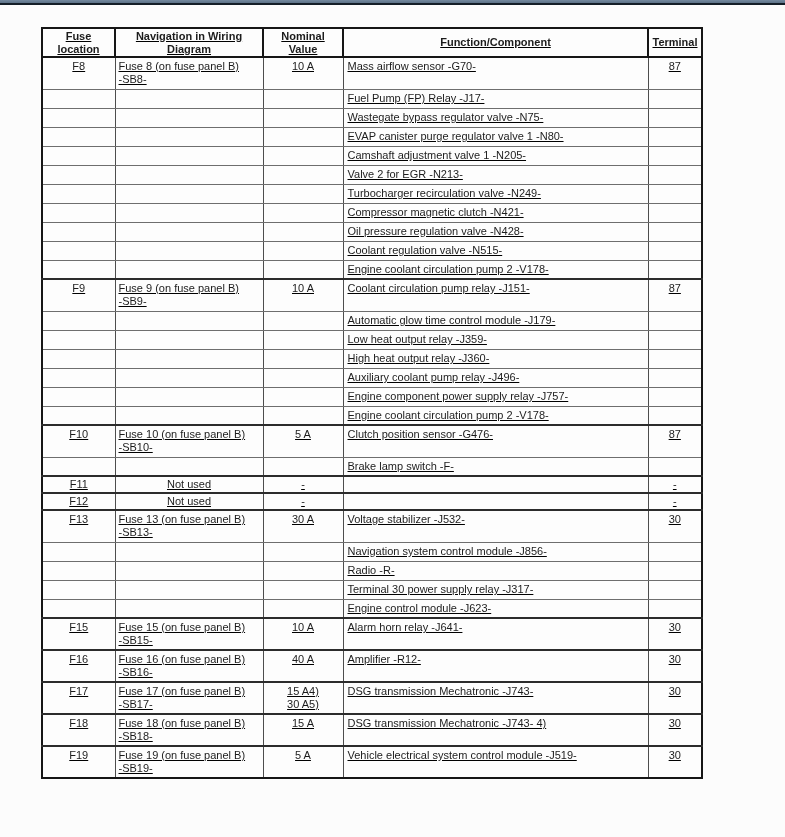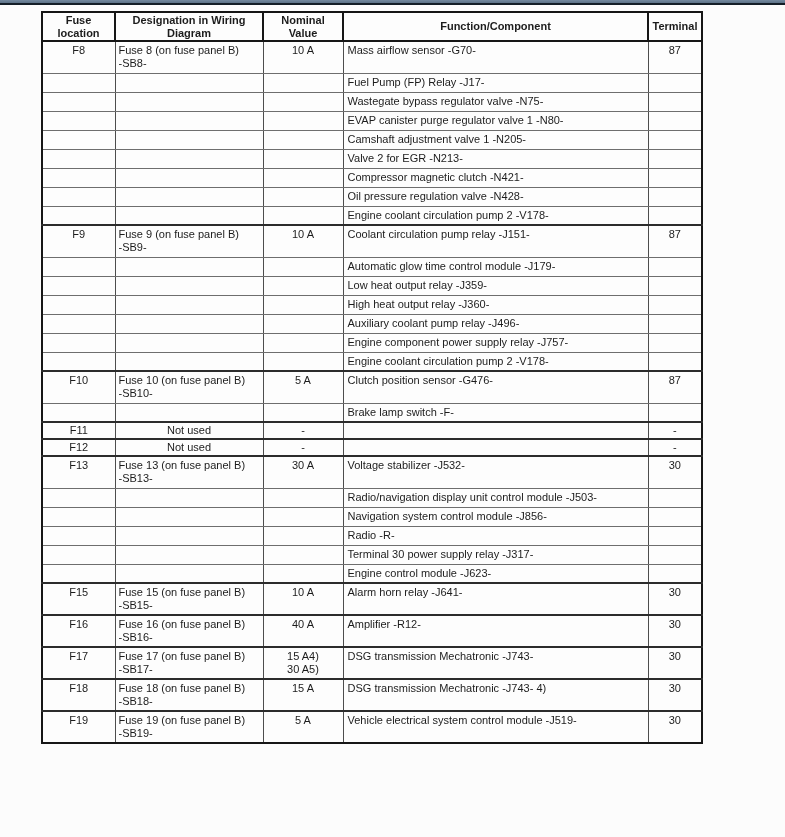"Fuse" .page { padding: 6px 0 0 41px -> 22px 0 0 41px; text-decoration: none -> underline }
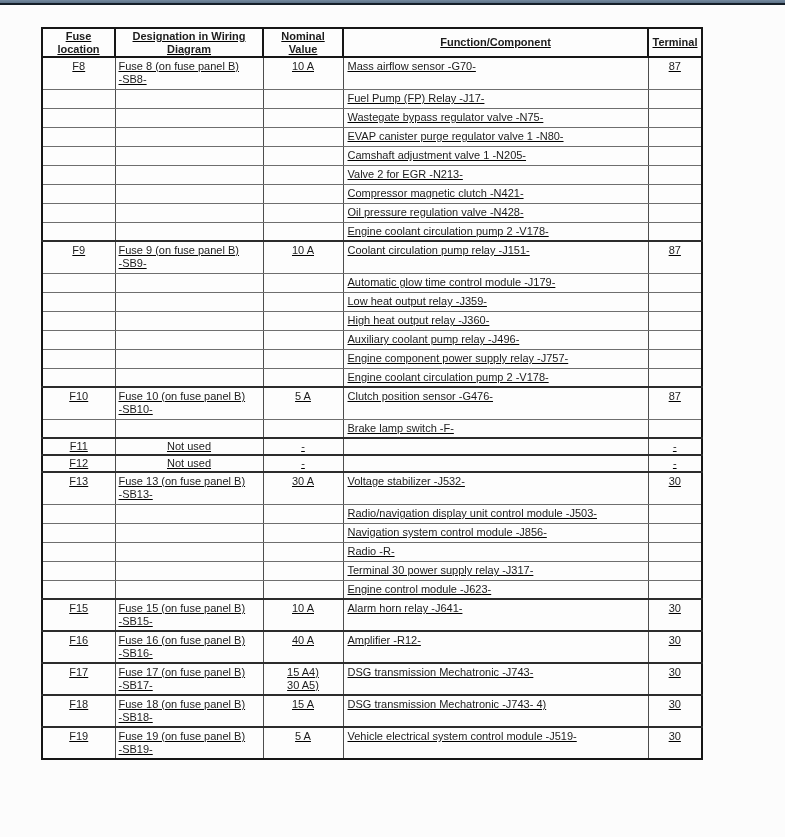"Designation in Wiring" th { text: Designation -> Navigation }
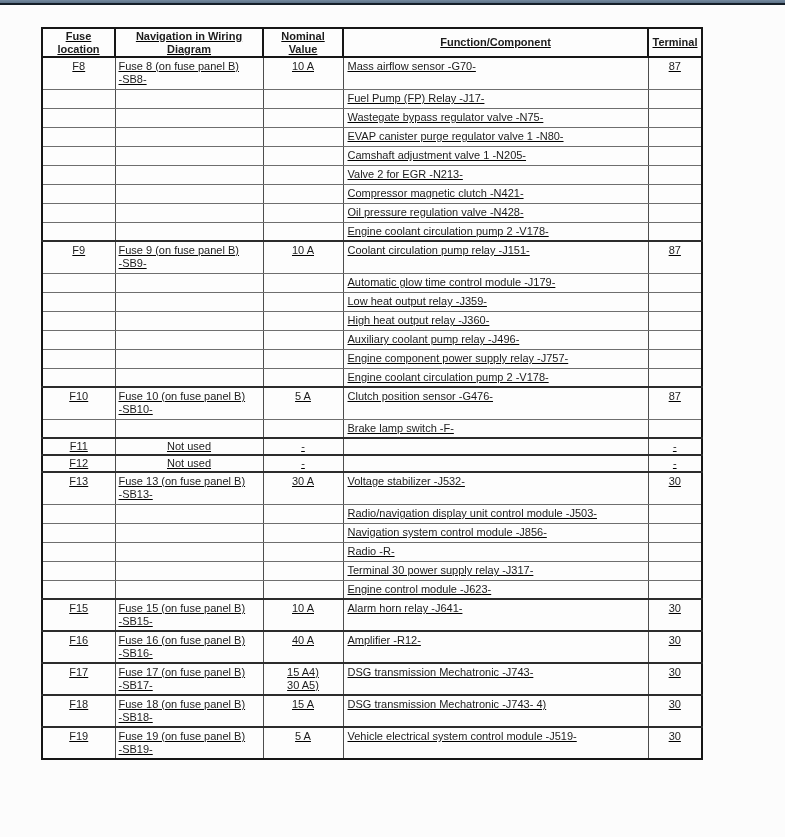"Turbocharger recirculation valve -N249-" tr.sub { html: none -> <tr> <td></td> <td></td> <td></td> <td>Turbocharger recirculation valve -N249-</td> <td></td> </tr> }
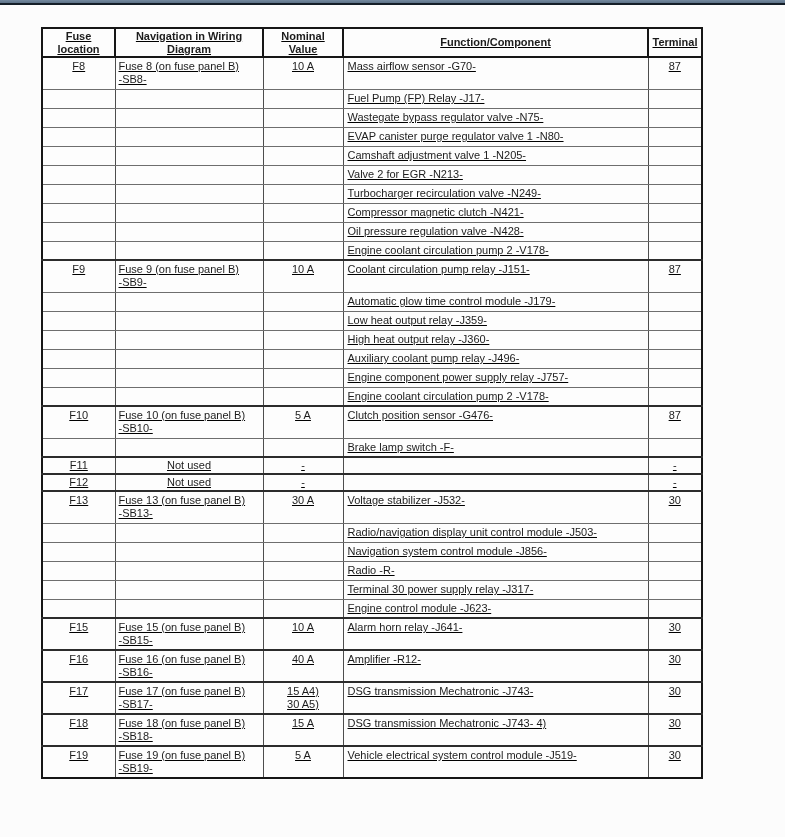"Coolant regulation valve -N515-" tr.sub { html: none -> <tr> <td></td> <td></td> <td></td> <td>Coolant regulation valve -N515-</td> <td></td> </tr> }
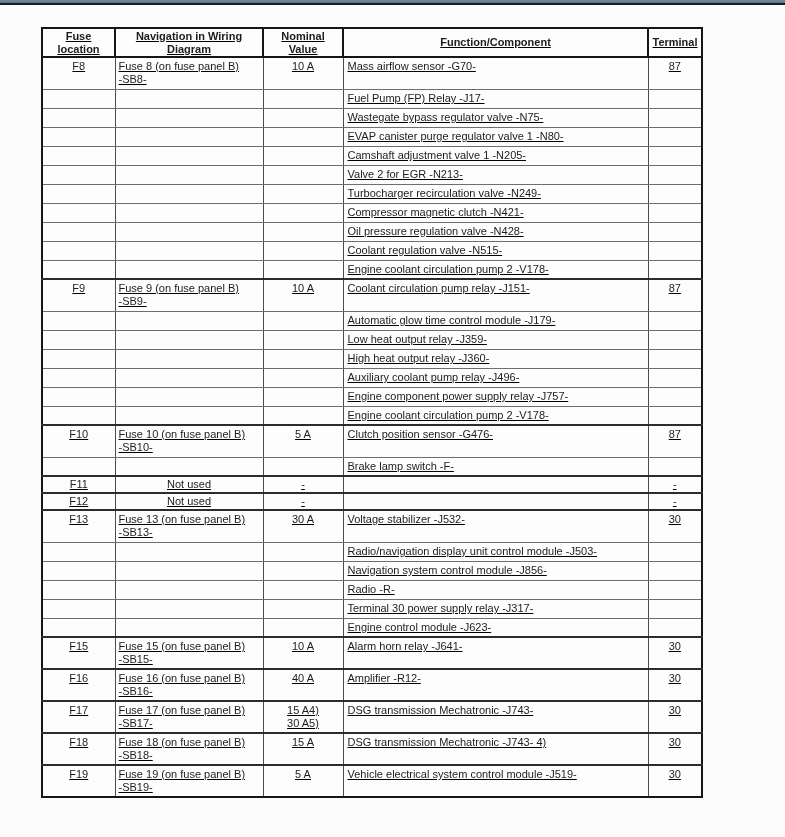"Radio/navigation display unit control" tr.sub { html: <tr> <td></td> <td></td> <td></td> <td>Radio/navigation display unit control module -J503-</td> <td></td> </tr> -> none }
